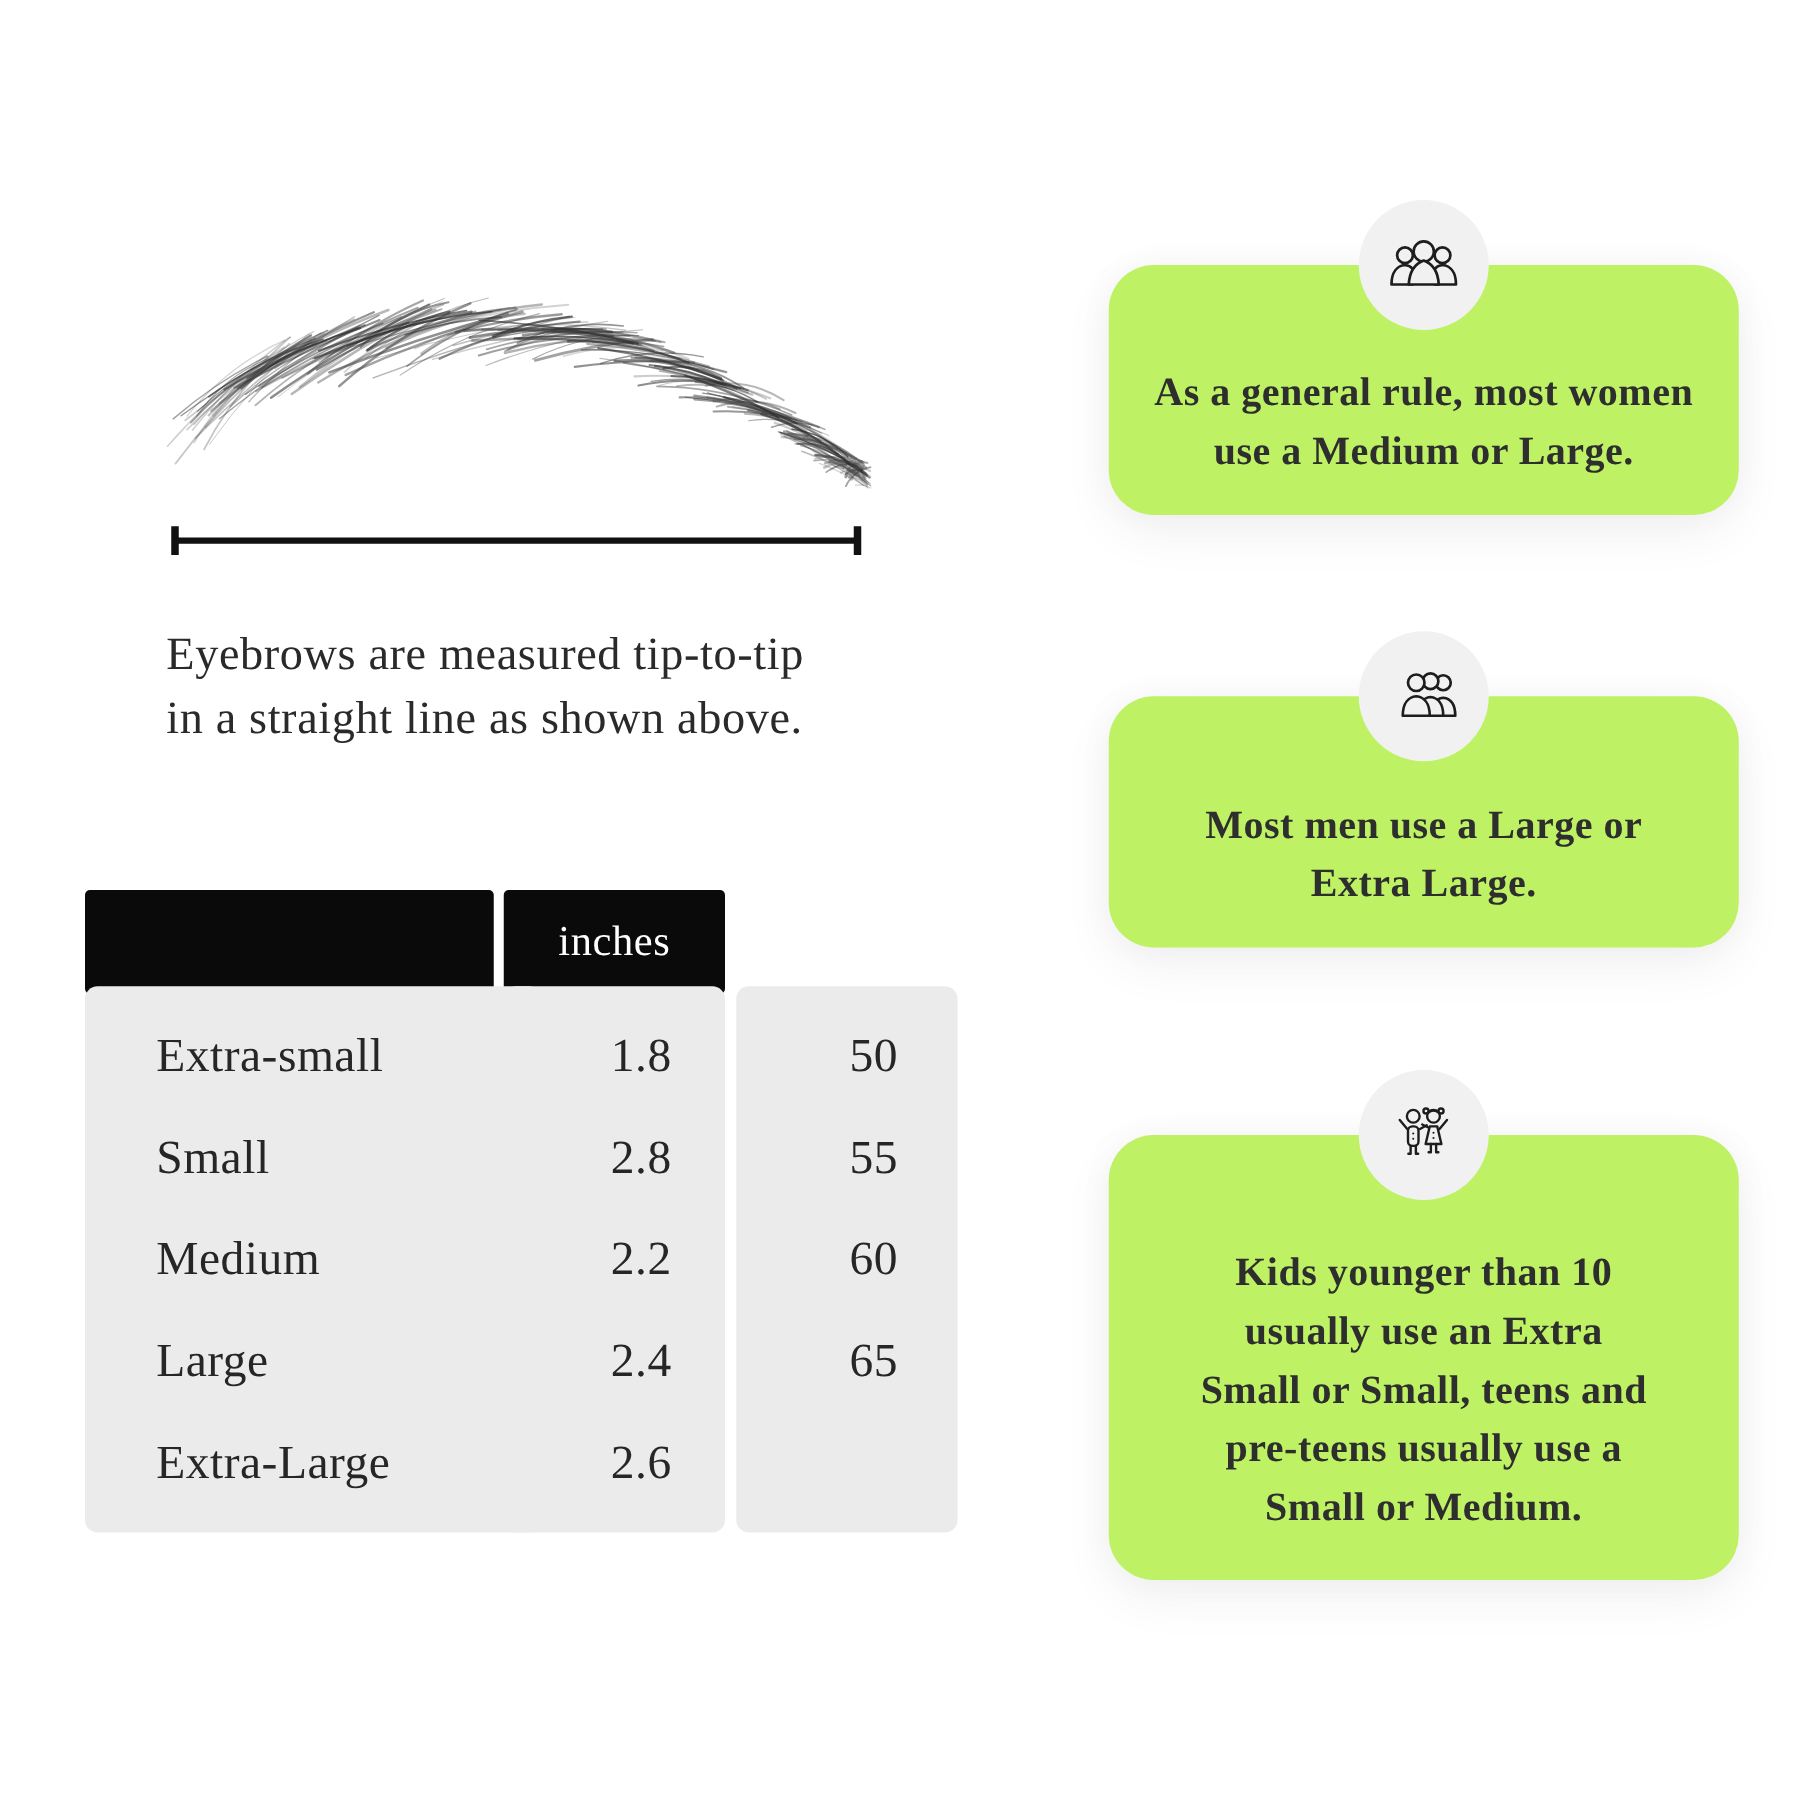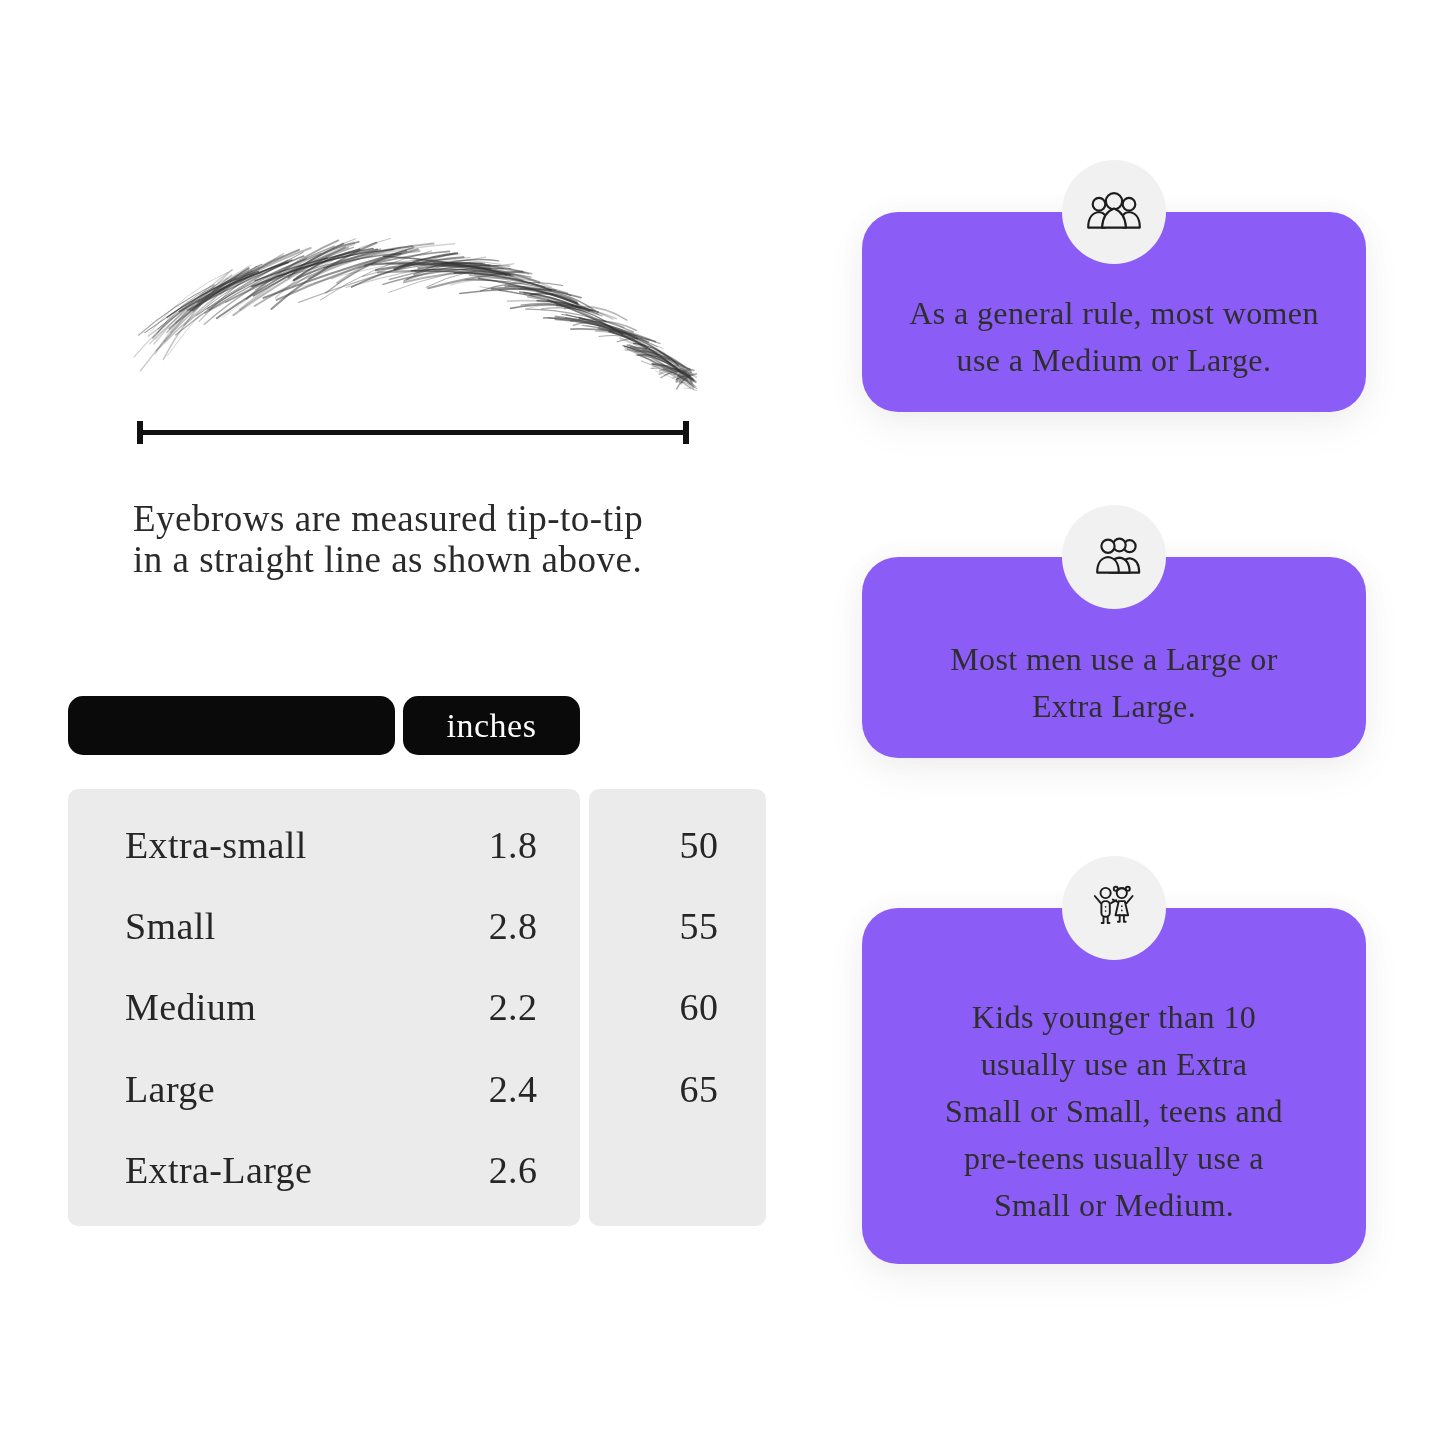"As a general rule, most" .card { background: #8b5cf6 -> #bef264; font-weight: none -> bold; left: 862px -> 887px }
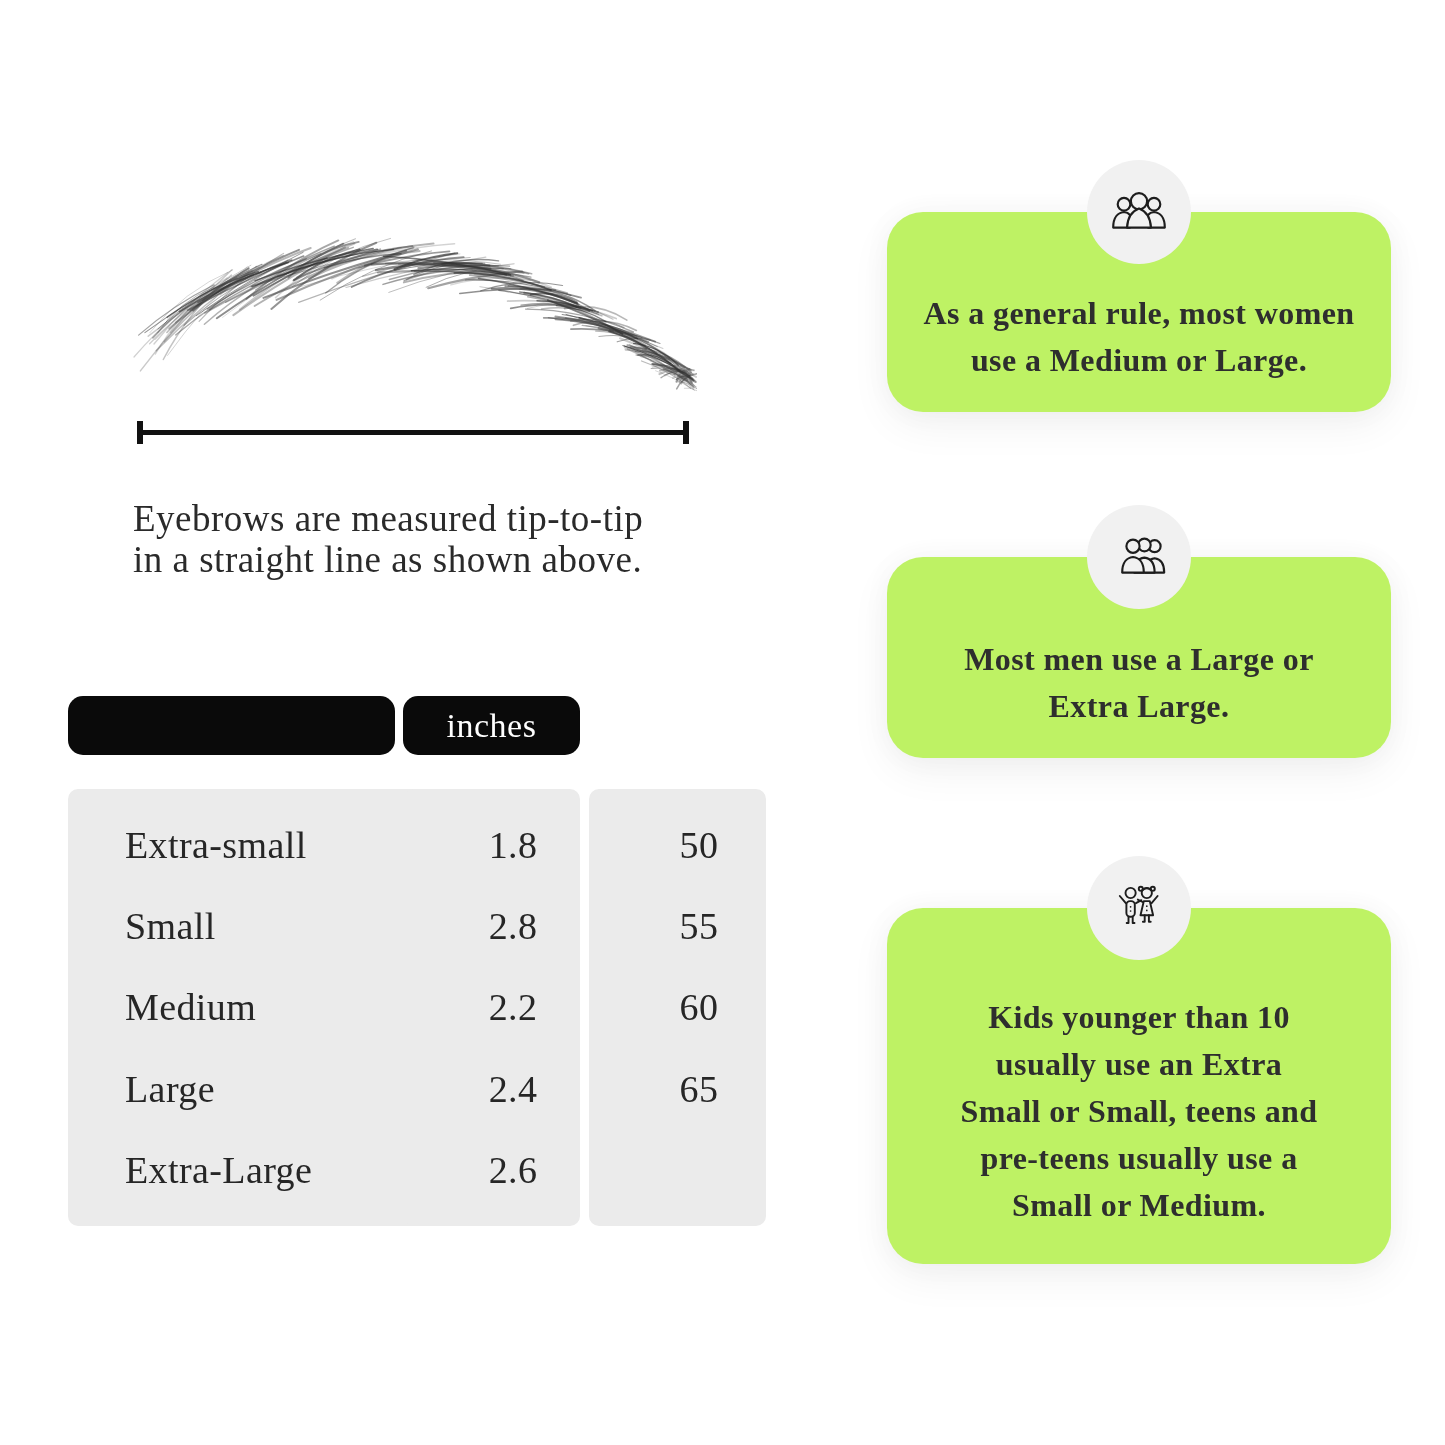"Eyebrows are measured tip-to-tip" .caption { line-height: 41px -> 51px }
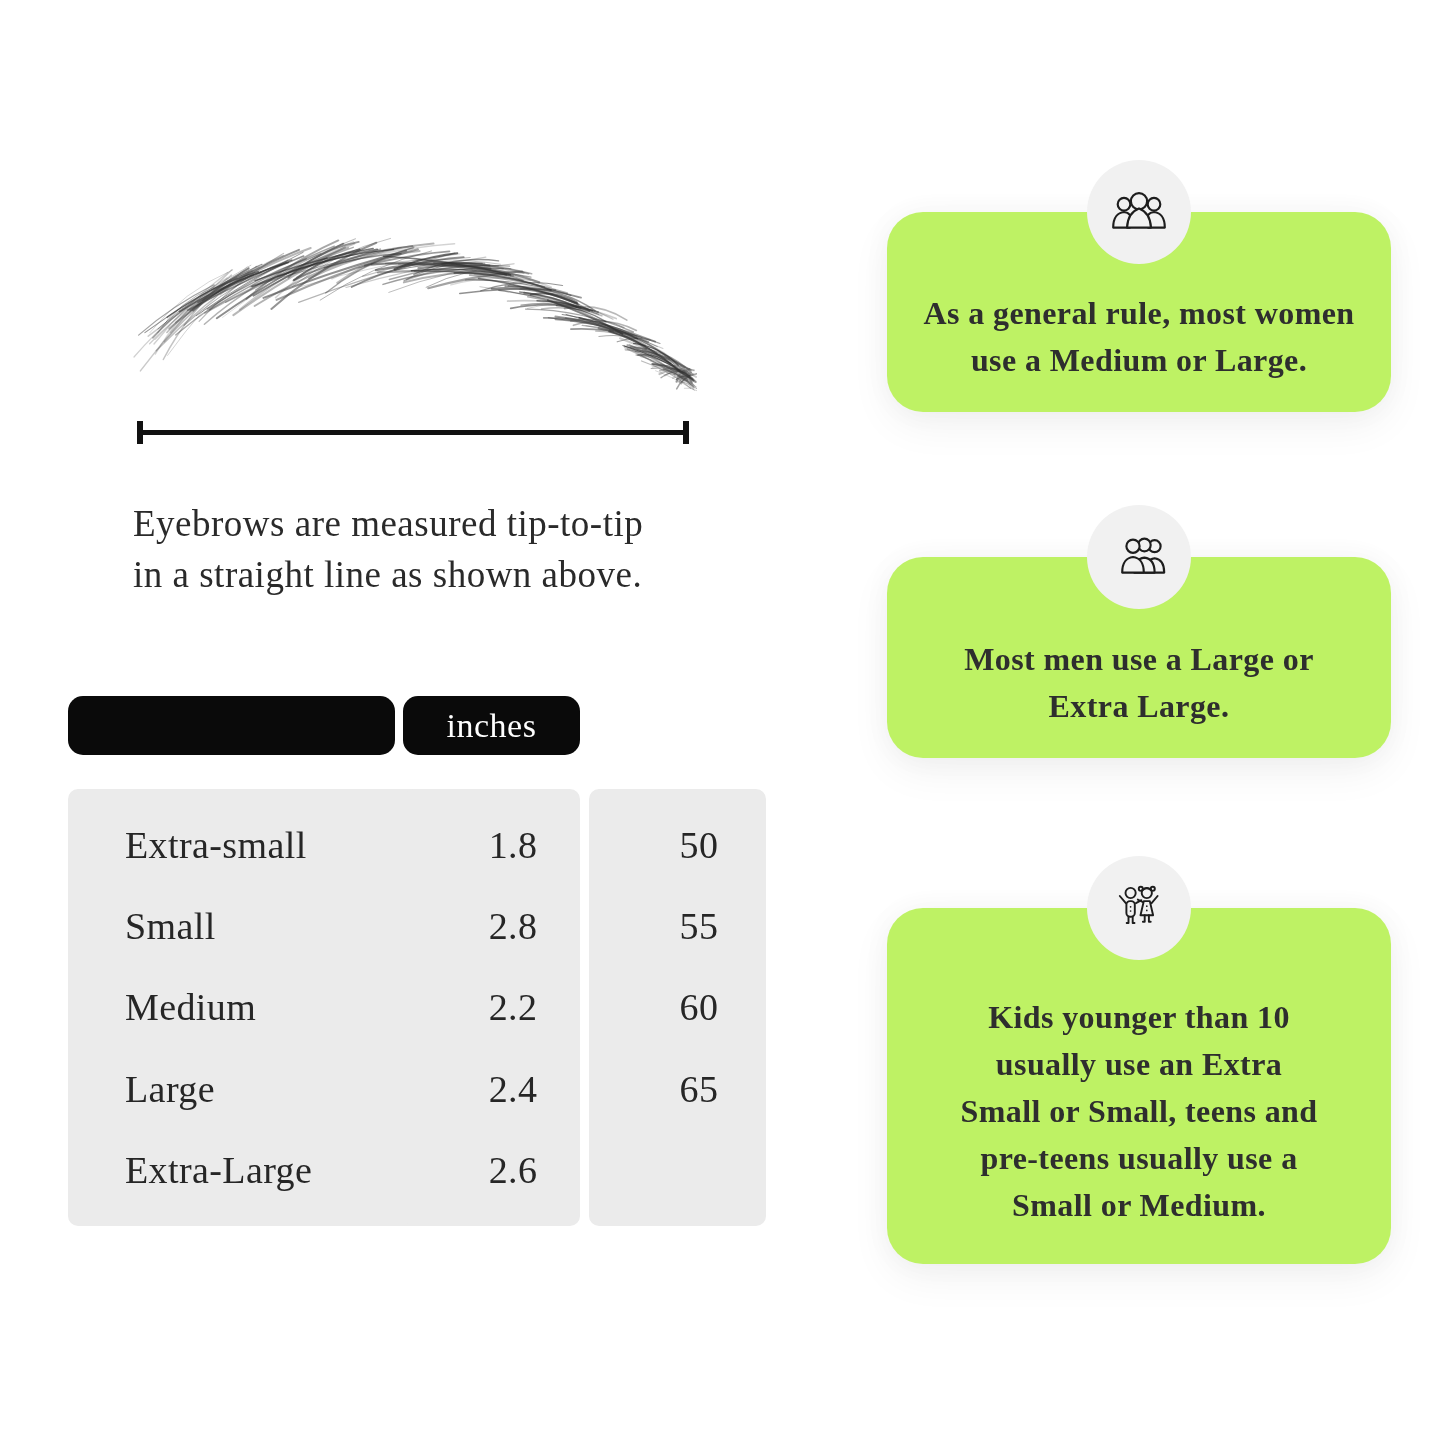"inches" .th { border-radius: 15px -> 4px; height: 59px -> 83px; top: 696px -> 712px }
